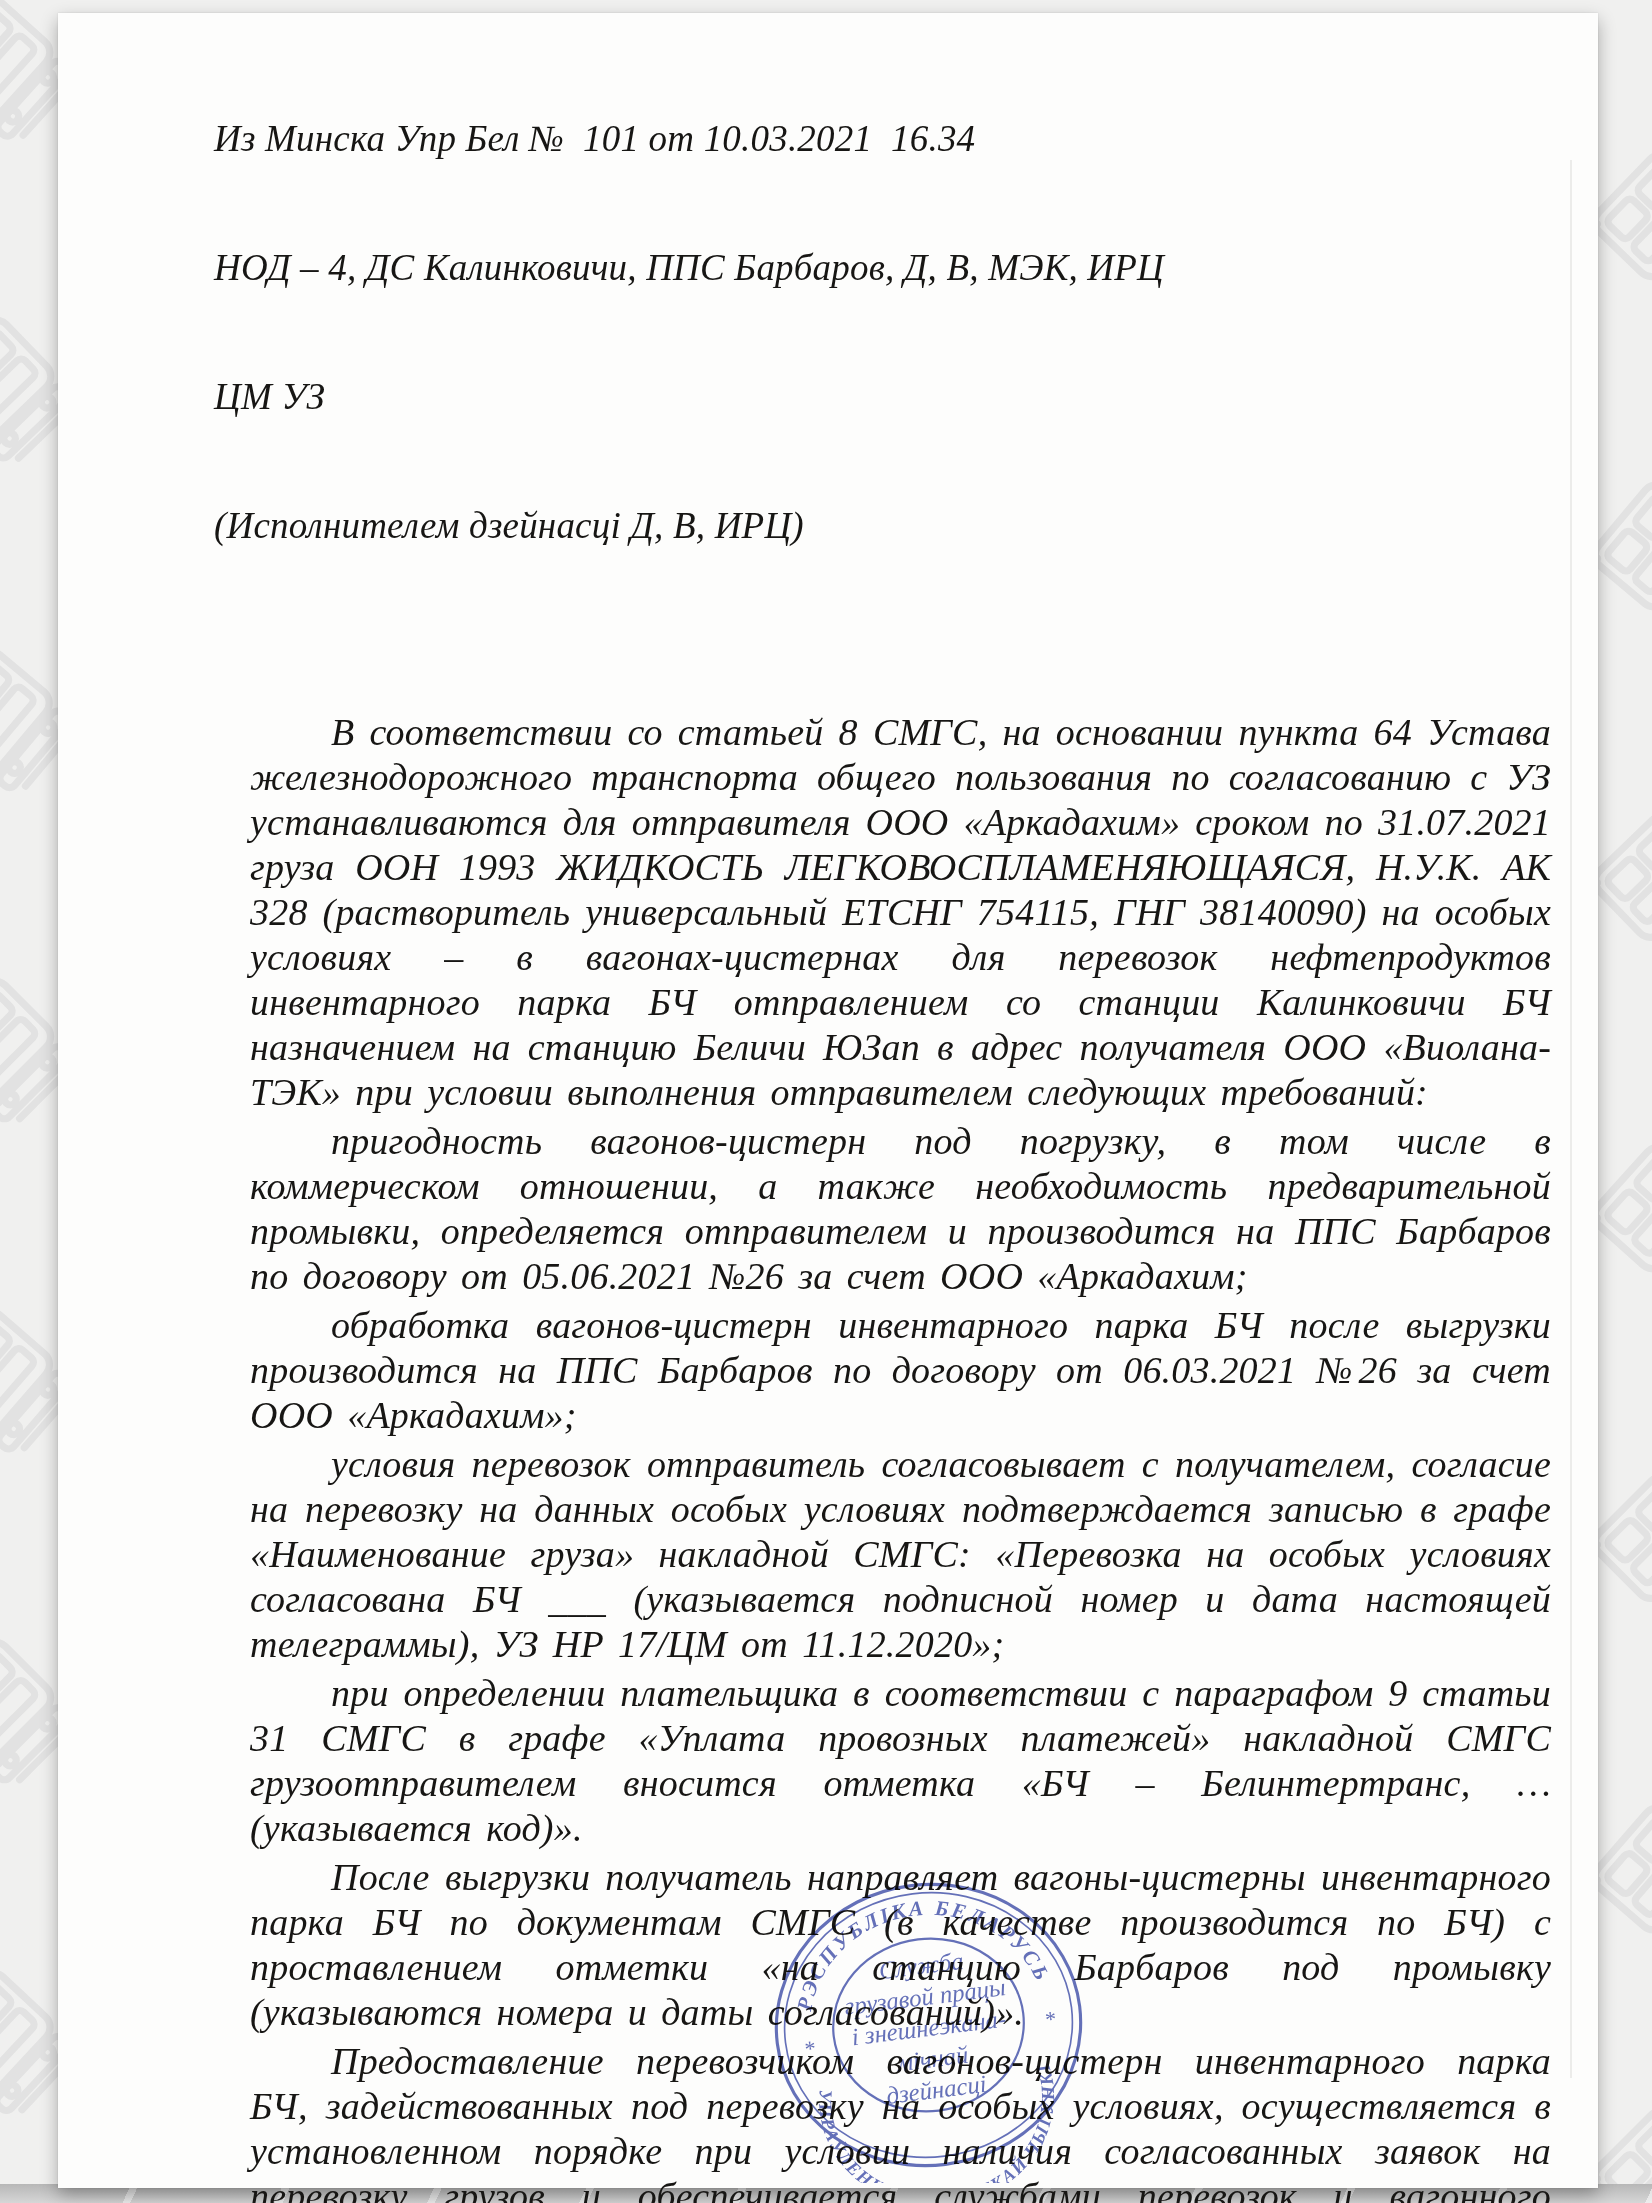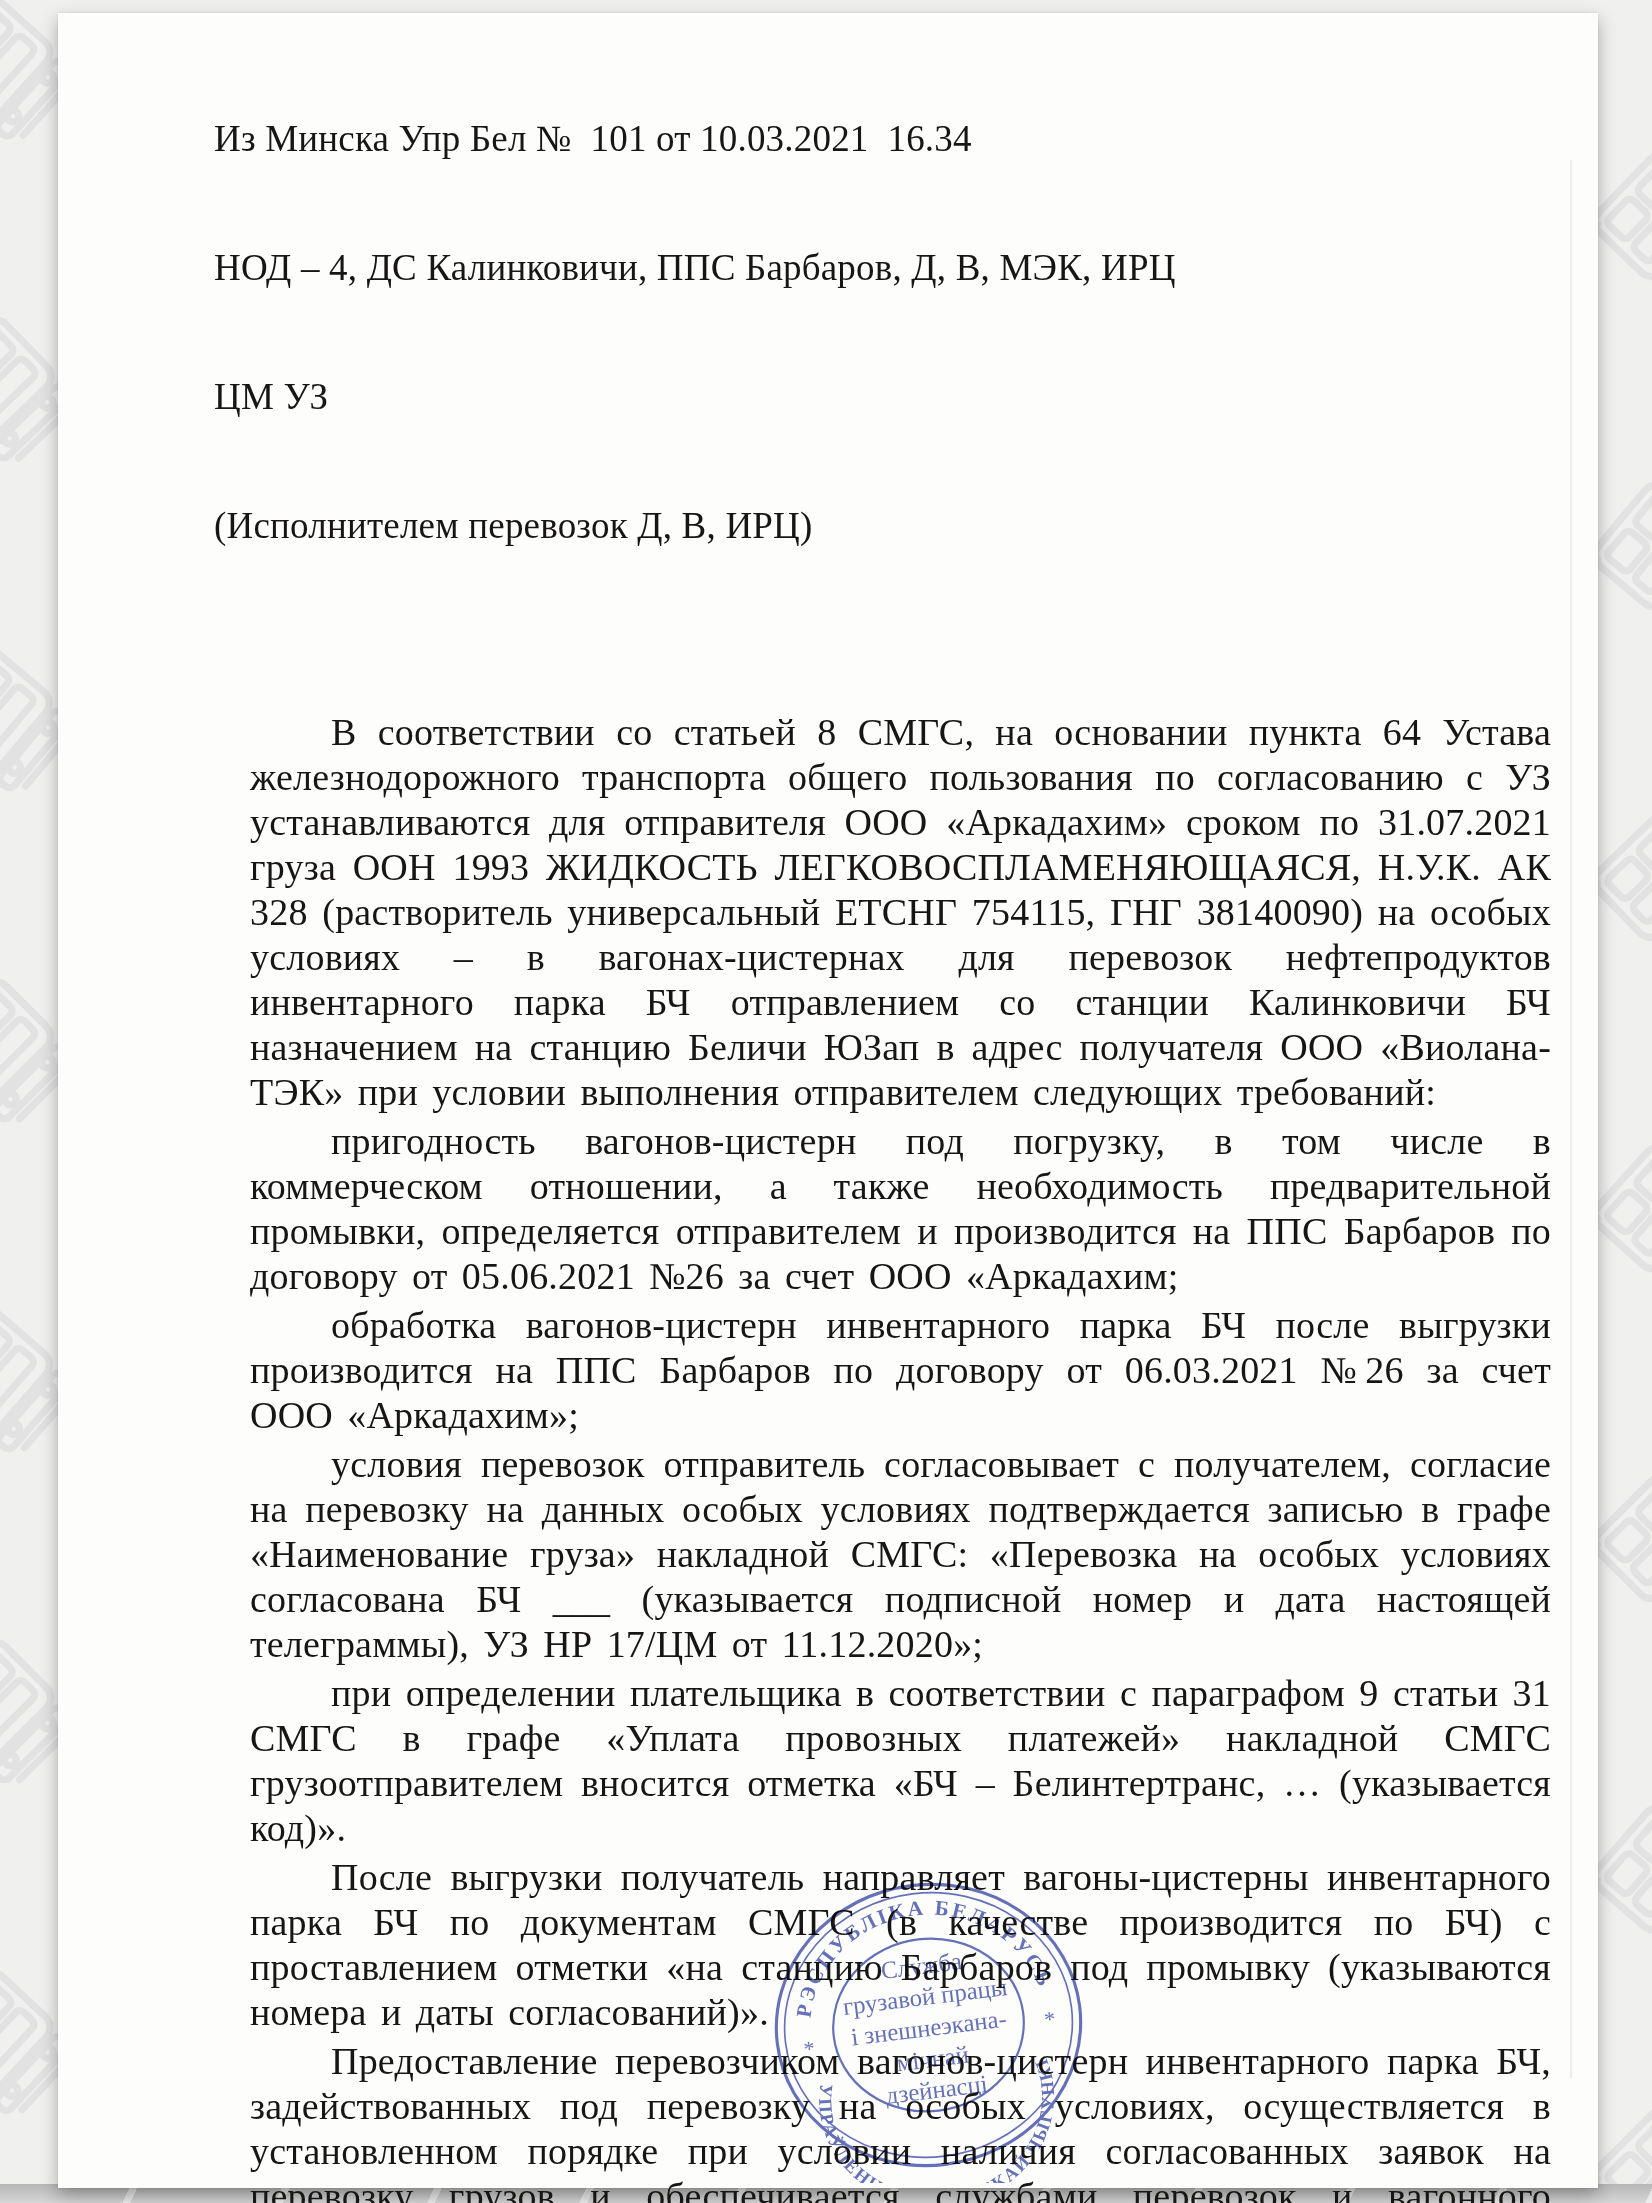"Из Минска Упр Бел №" .scene { font-style: none -> italic }
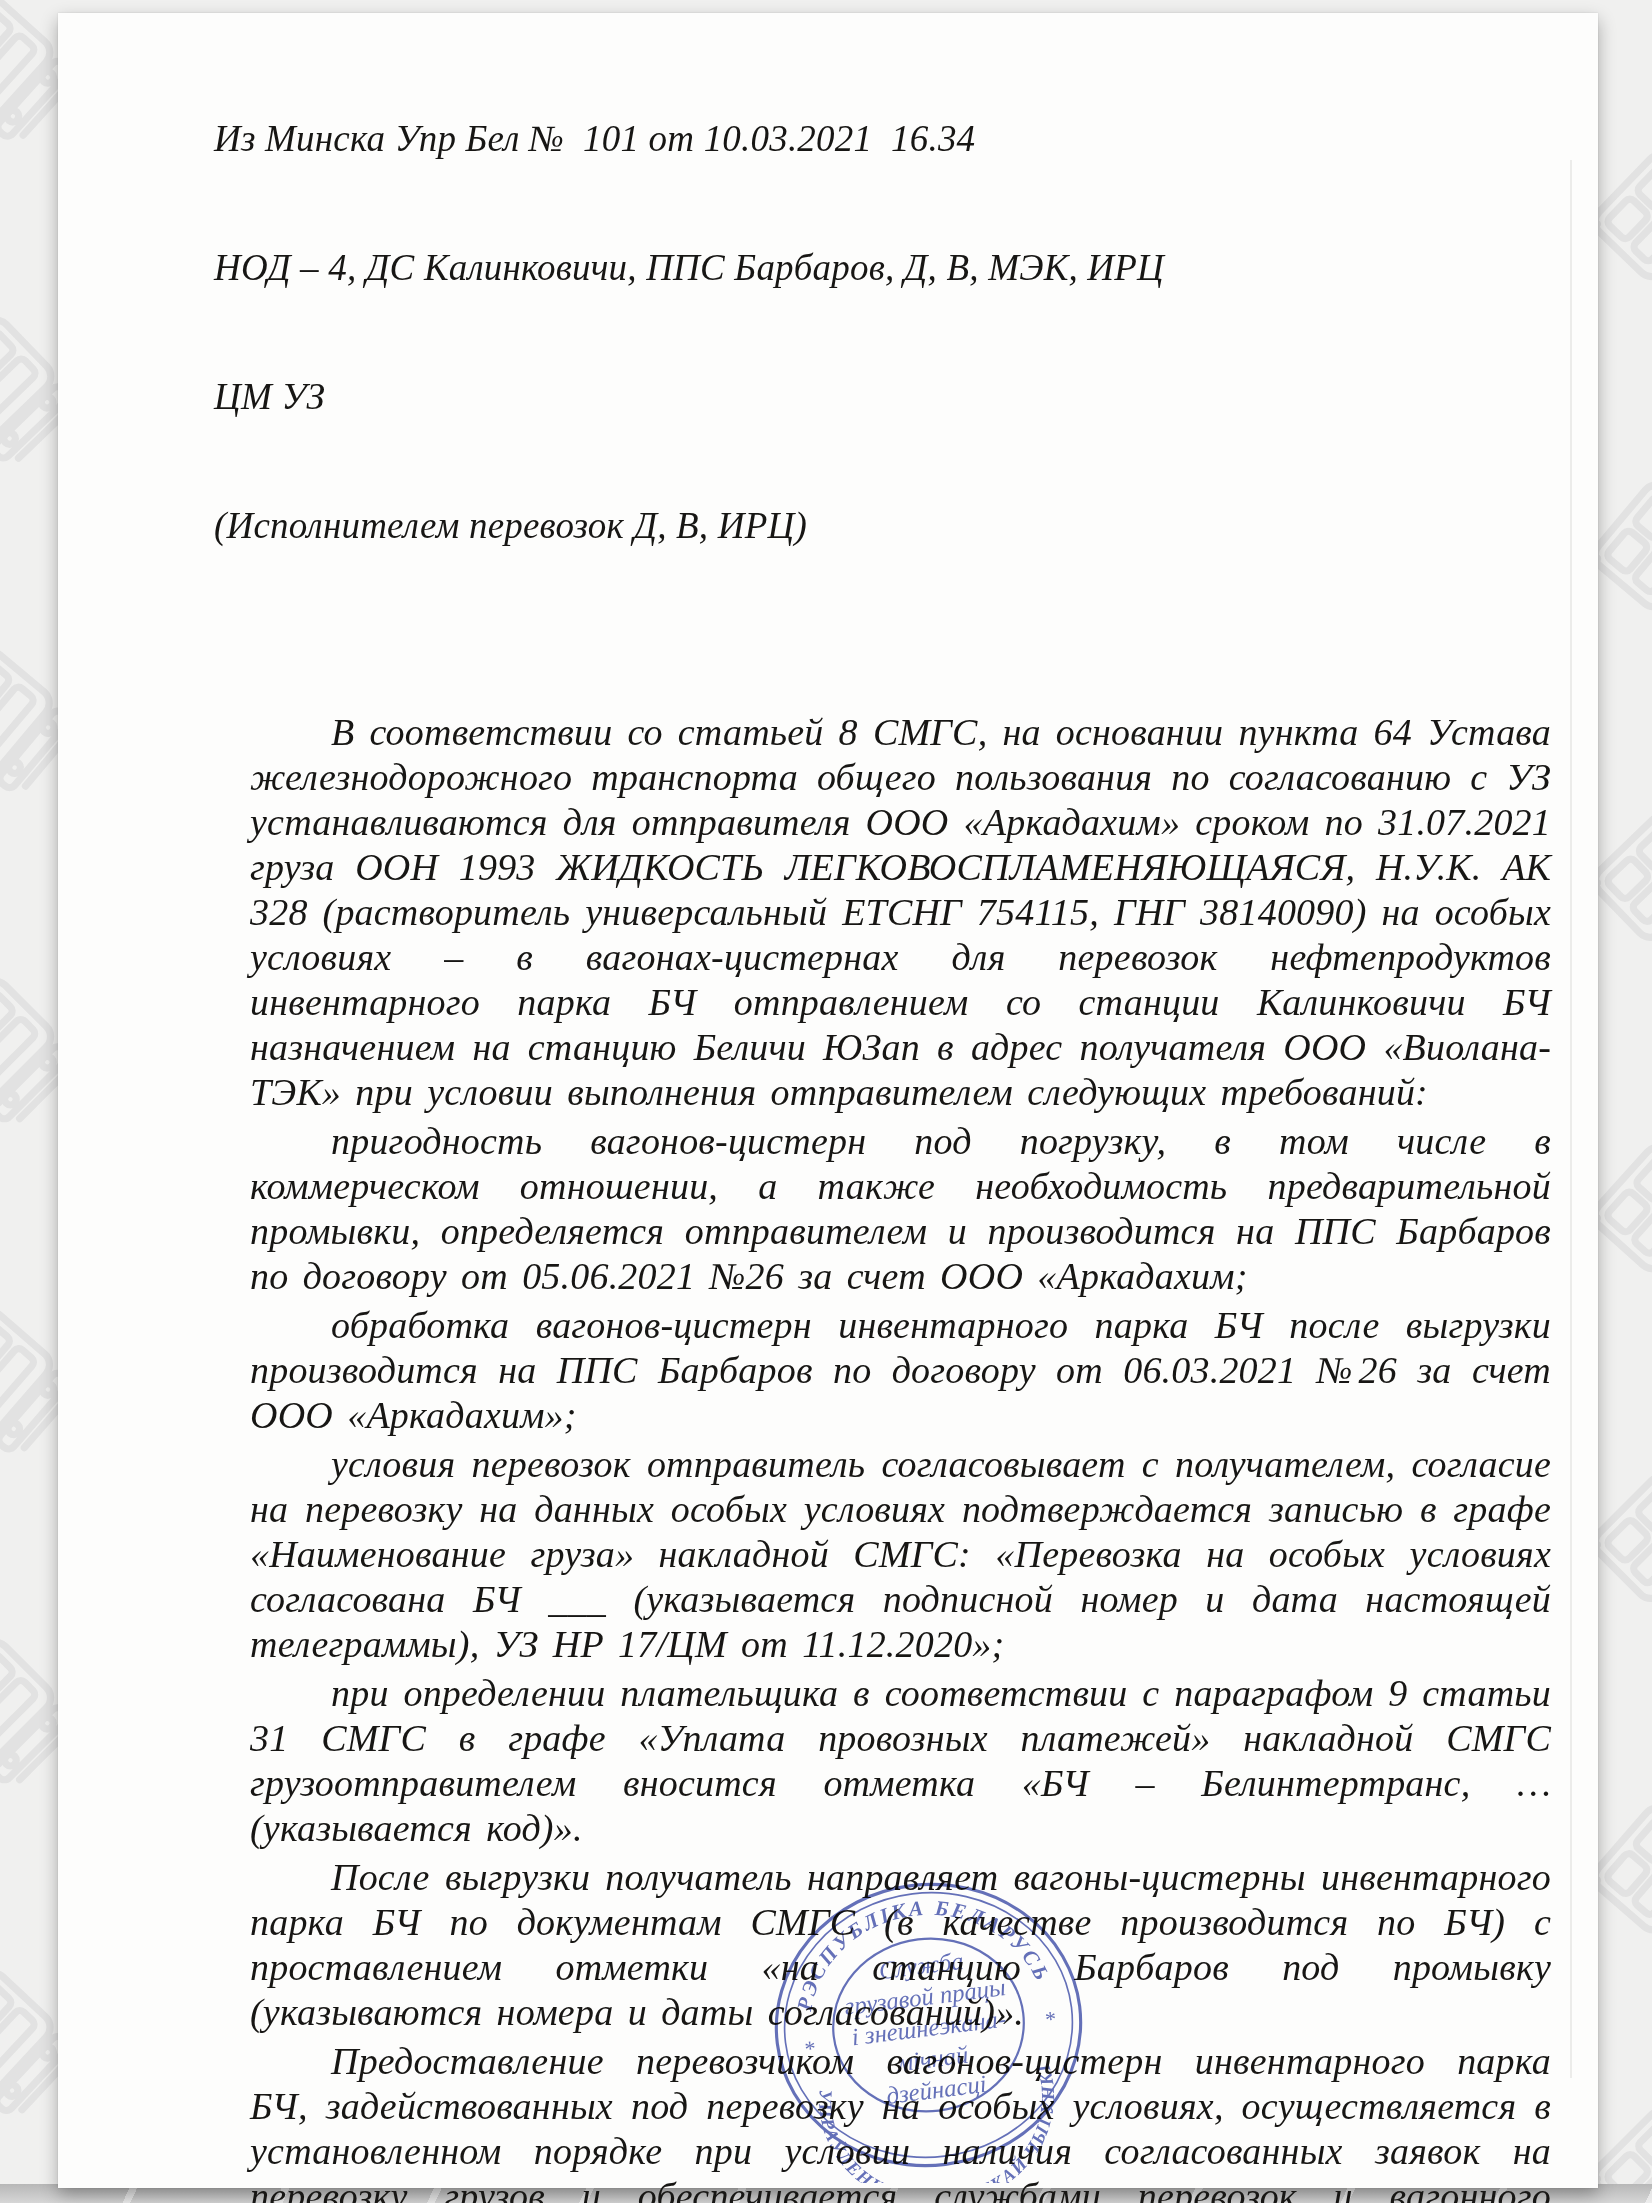"(Исполнителем перевозок Д, В, ИРЦ)" div { text: перевозок -> дзейнасці }
